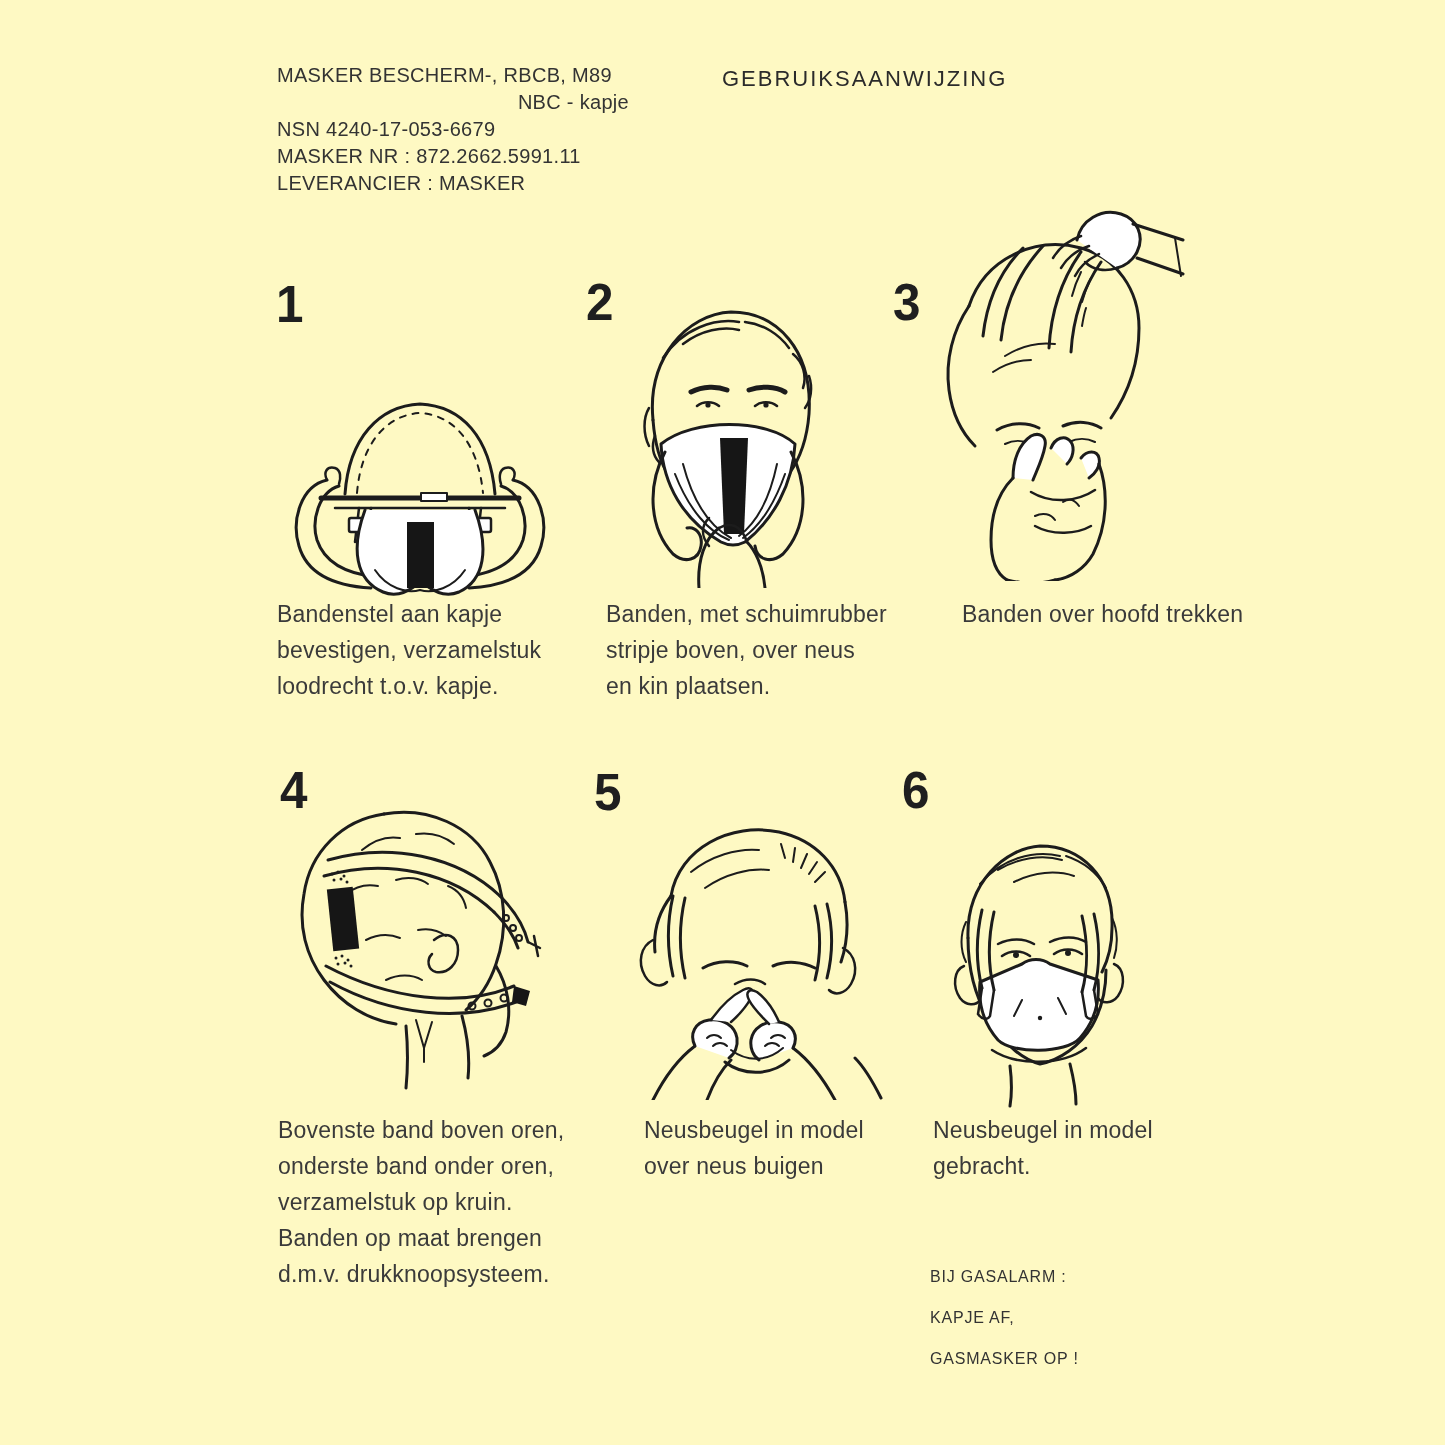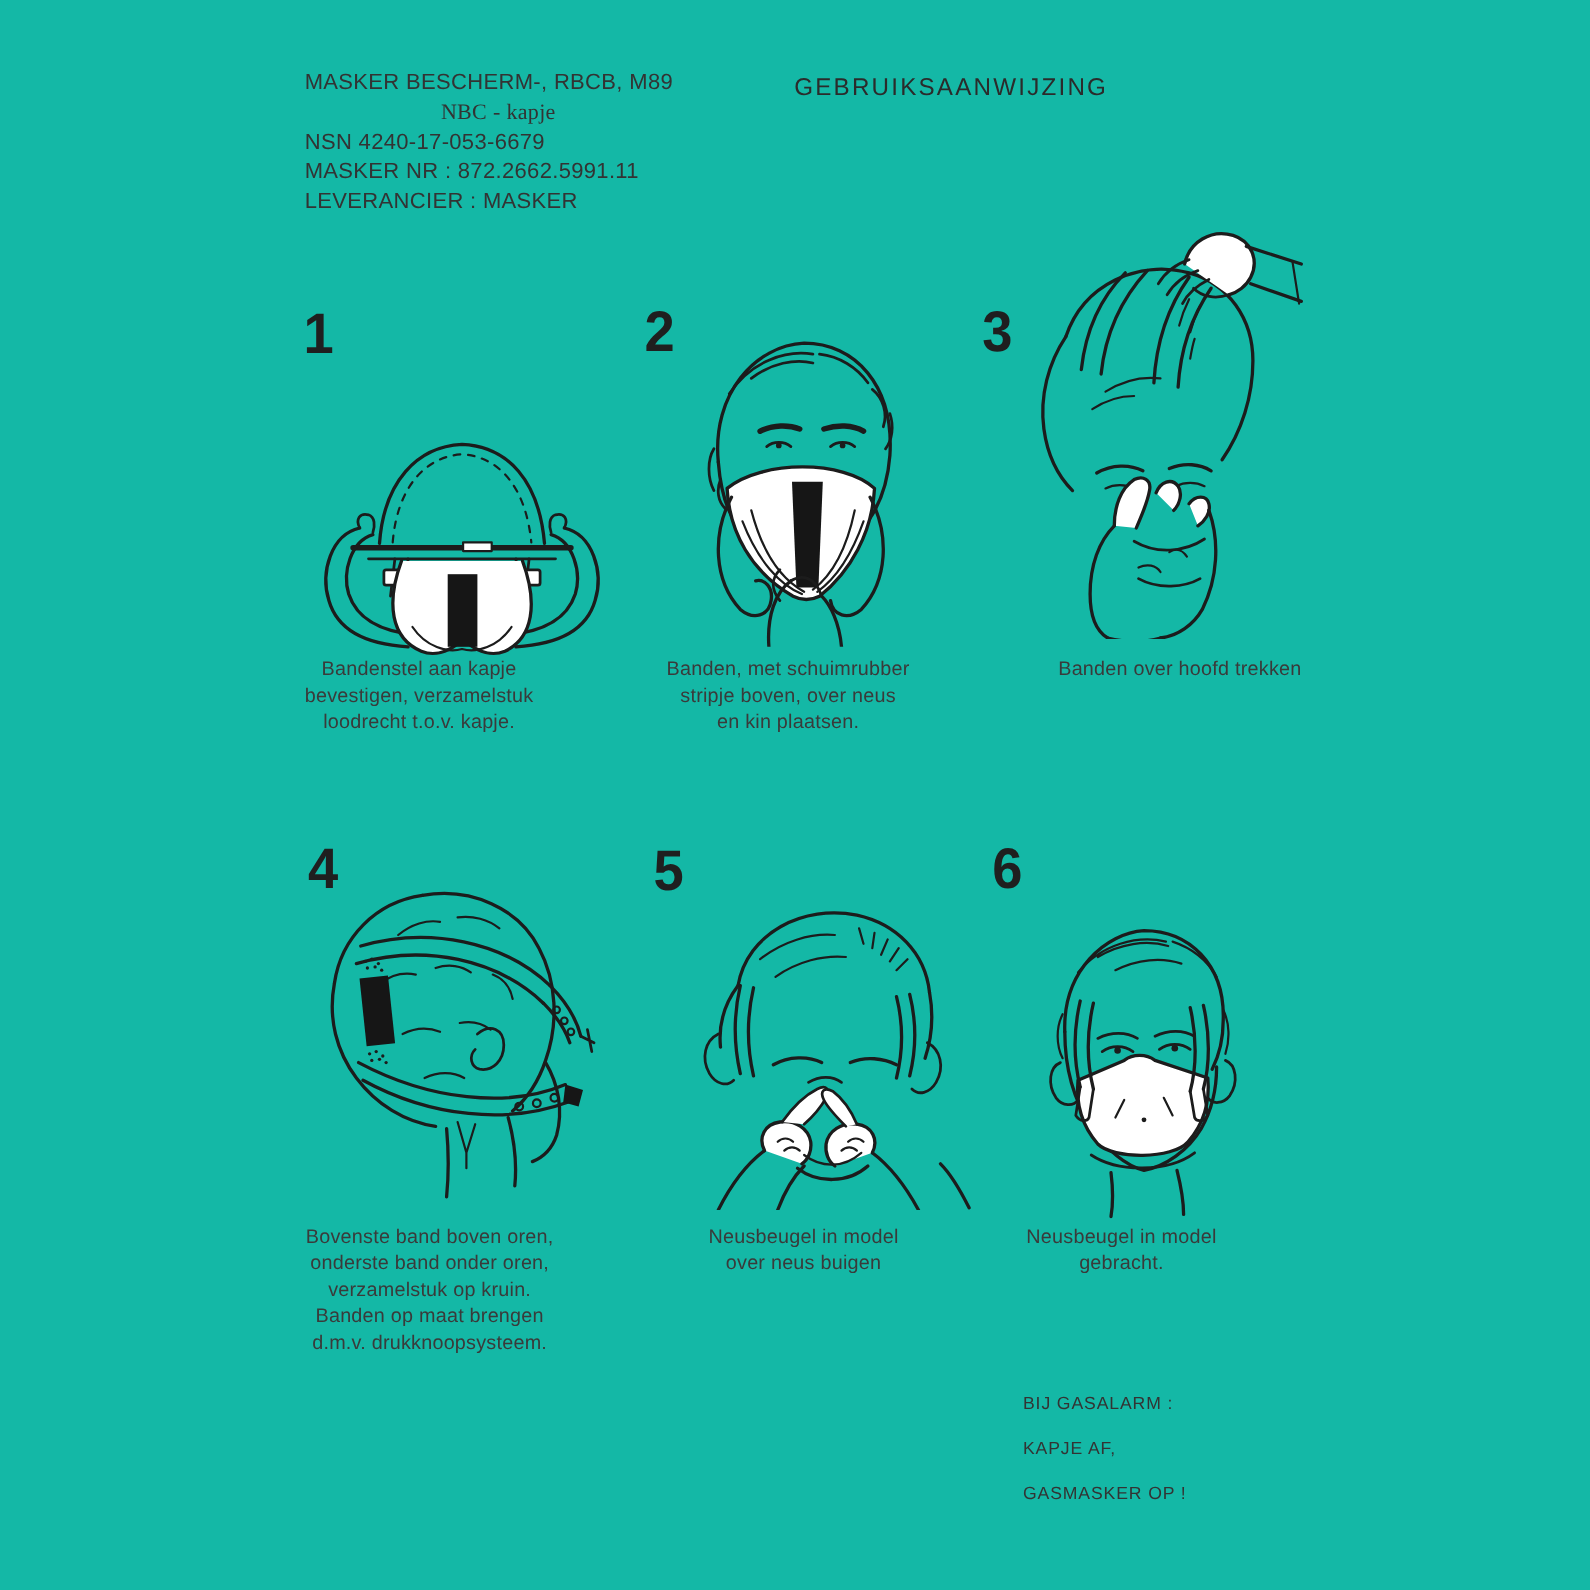"MASKER BESCHERM-, RBCB, M89" .sheet { background: #14b8a6 -> #fef9c3 }
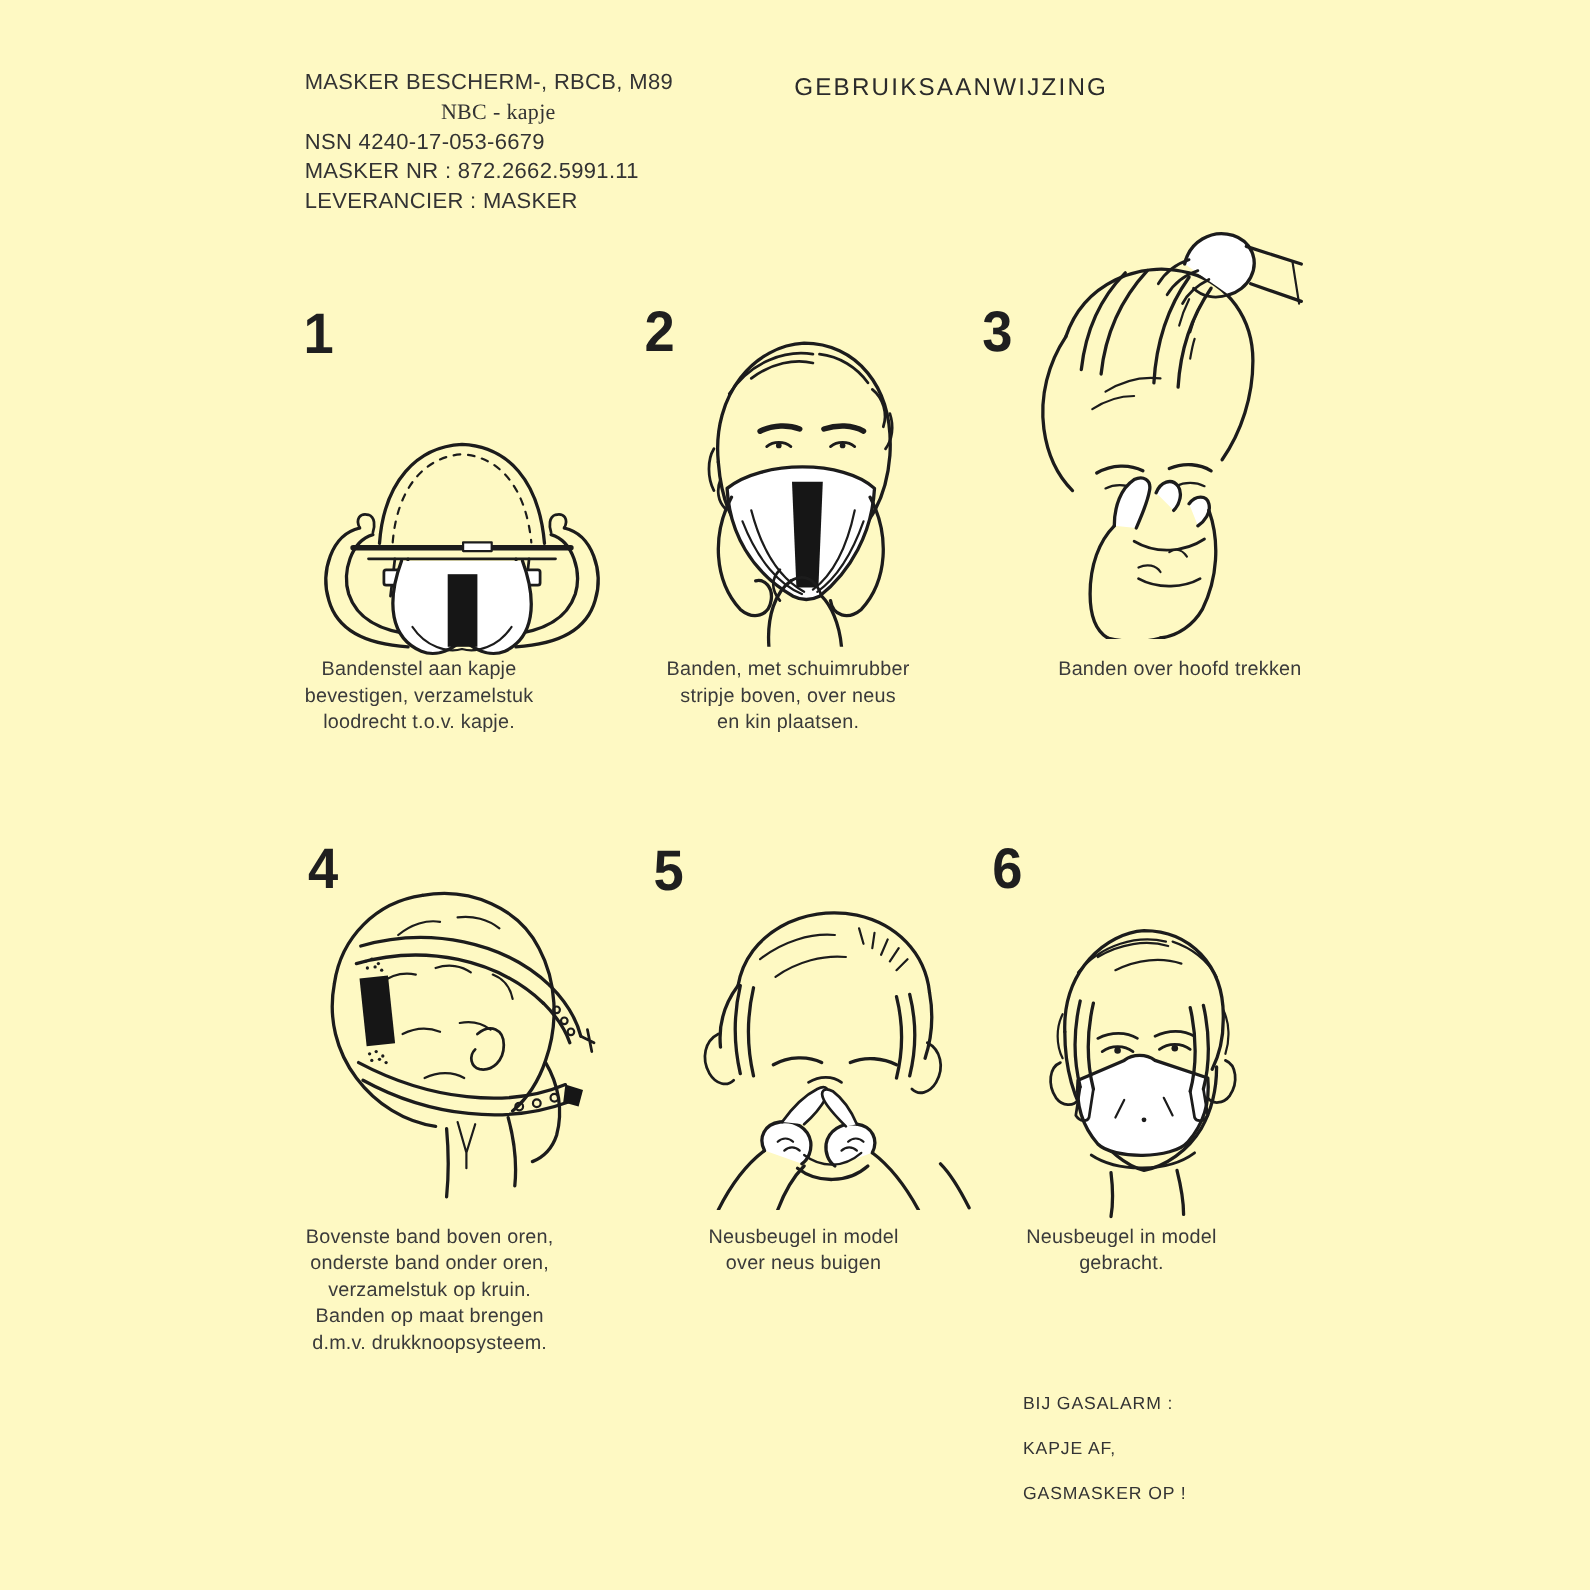"NBC - kapje" .hdr .ctr { font-family: Liberation Serif, serif -> none; text-align: center -> right }
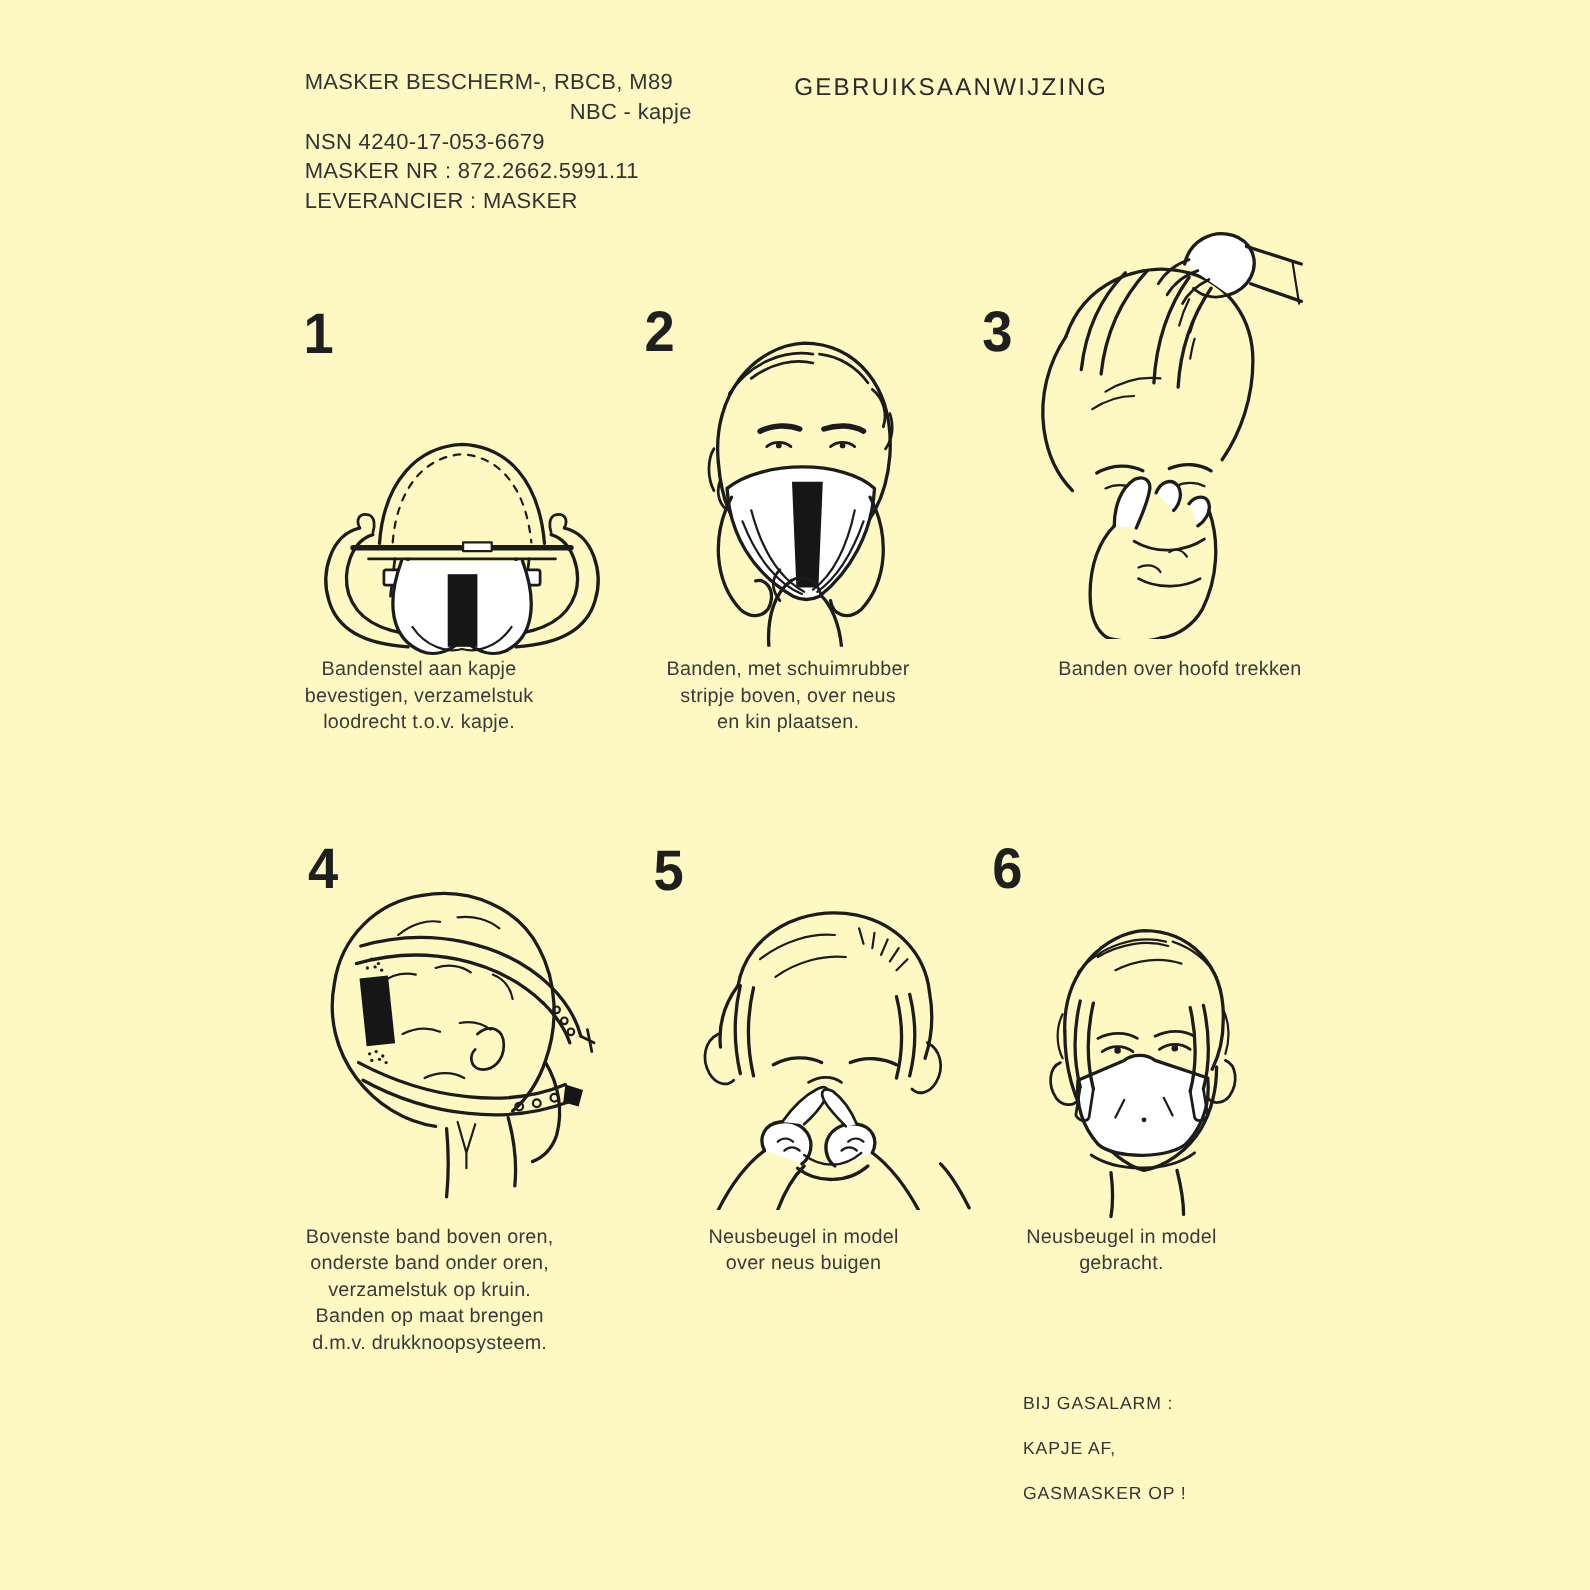"Bandenstel aan kapje" .cap { font-size: 18px -> 23px; line-height: 24px -> 36px; text-align: center -> none }
